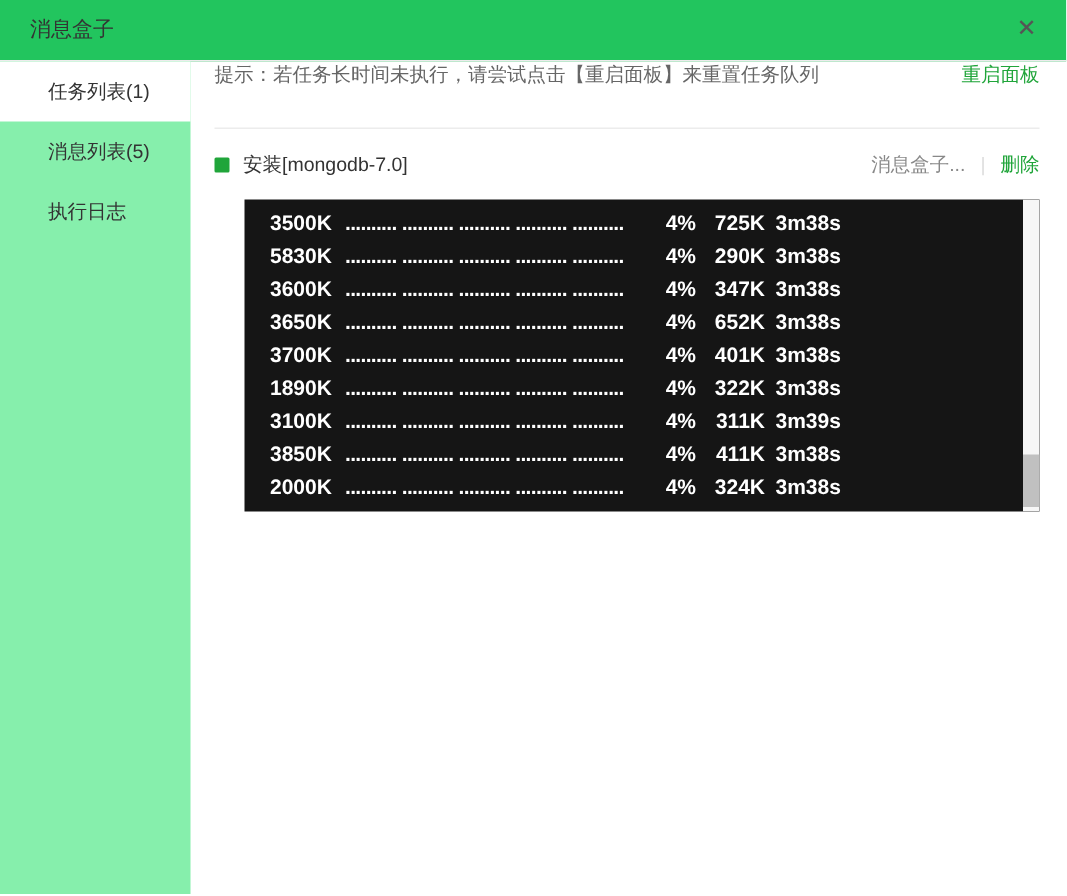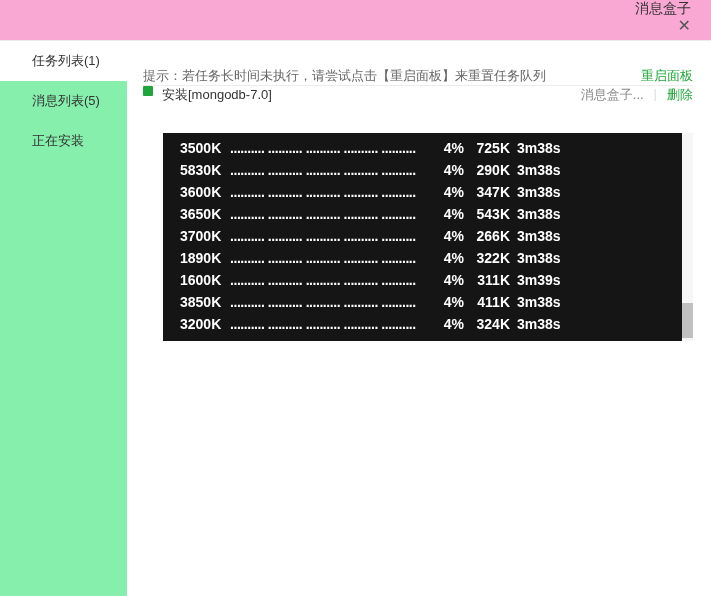"消息盒子" .header { align-items: flex-end -> center; background: #f9a8d4 -> #22c55e; flex-direction: column -> none }
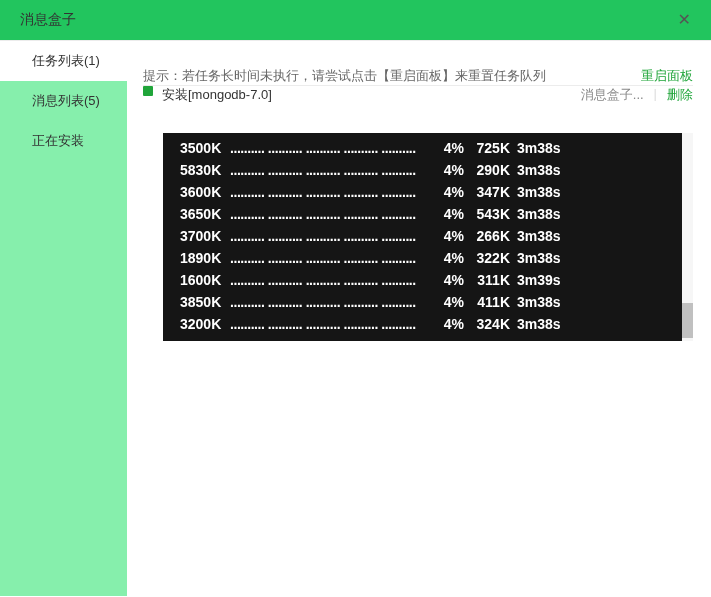"提示：若任务长时间未执行，请尝试点击【重启面板】来重置任务队列" .tip-row { align-items: flex-end -> flex-start }
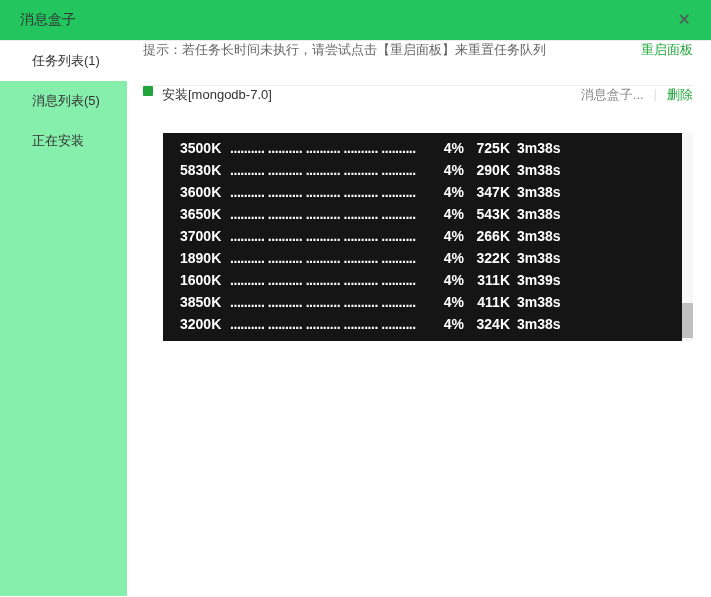"安装[mongodb-7.0]" .task-row { align-items: none -> center }
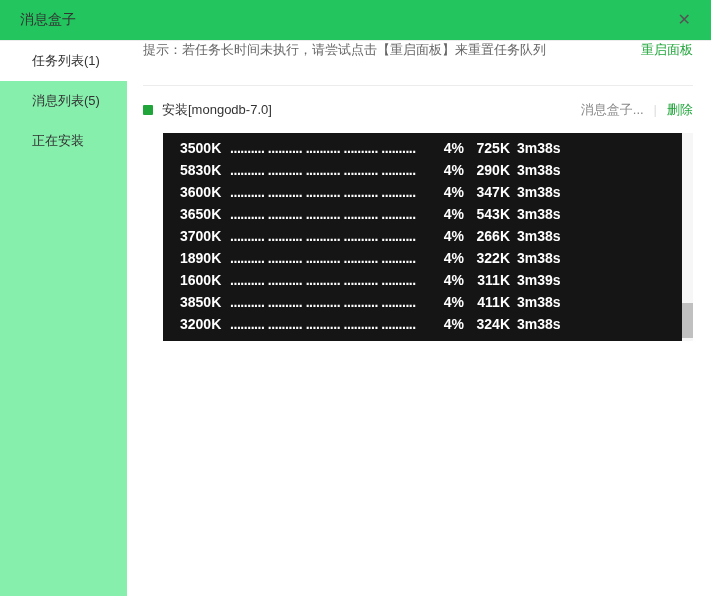"正在安装" div.side-item { text: 正在安装 -> 执行日志 }
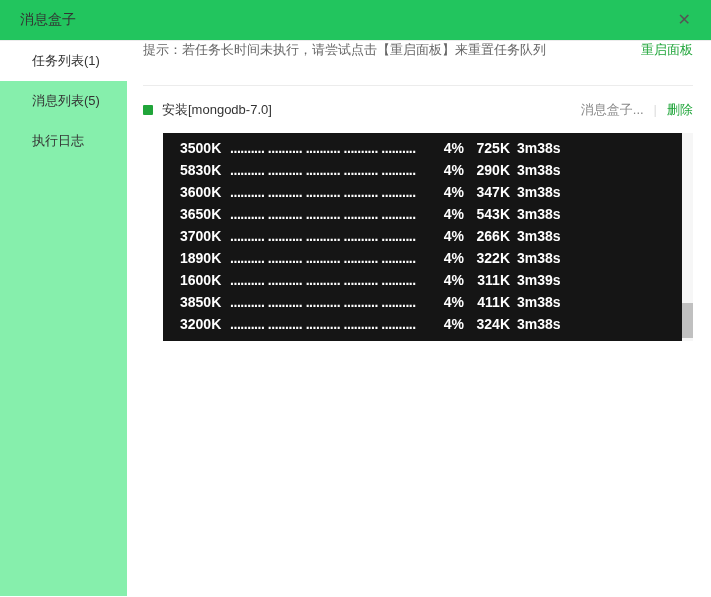"543K" span.t-speed { text: 543K -> 652K }
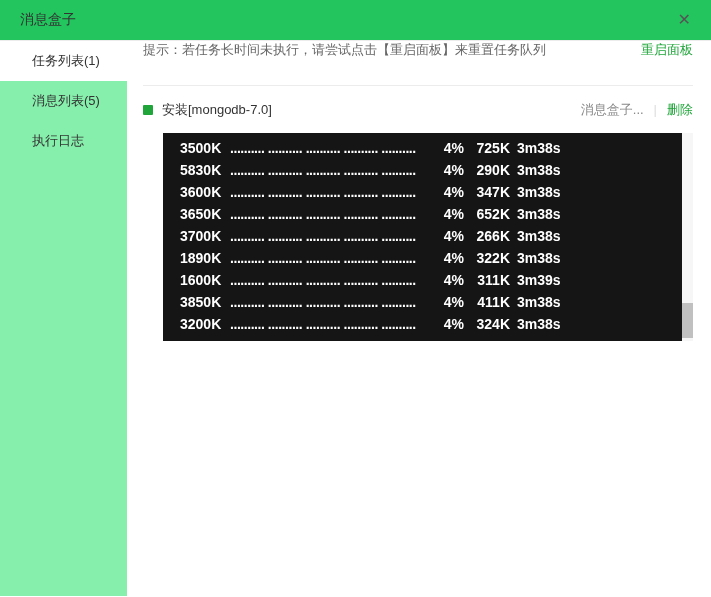"266K" span.t-speed { text: 266K -> 401K }
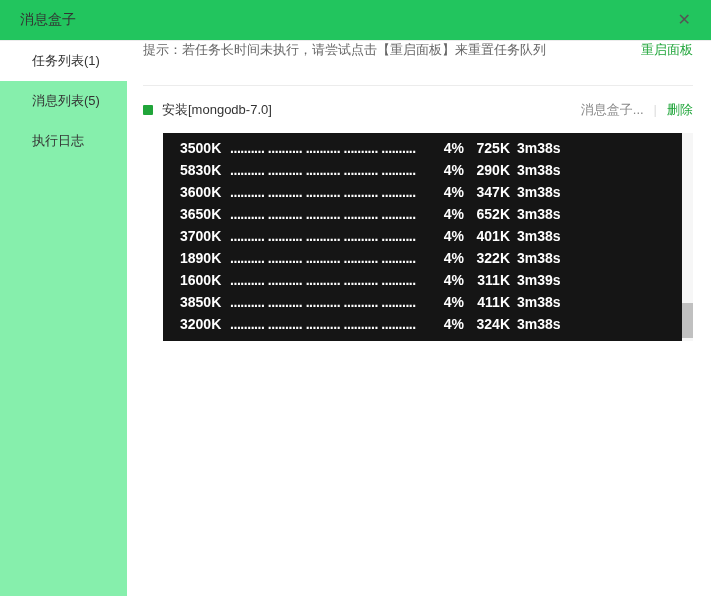"1600K" span.t-kb { text: 1600K -> 3100K }
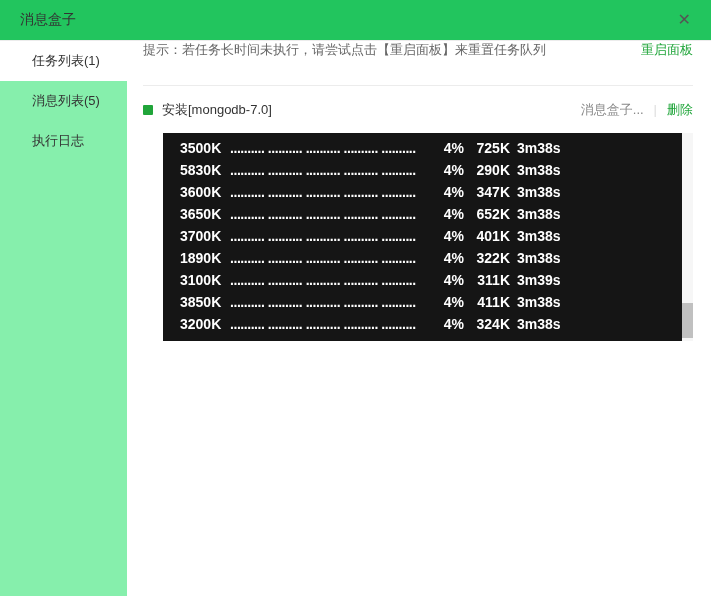"3200K" span.t-kb { text: 3200K -> 2000K }
